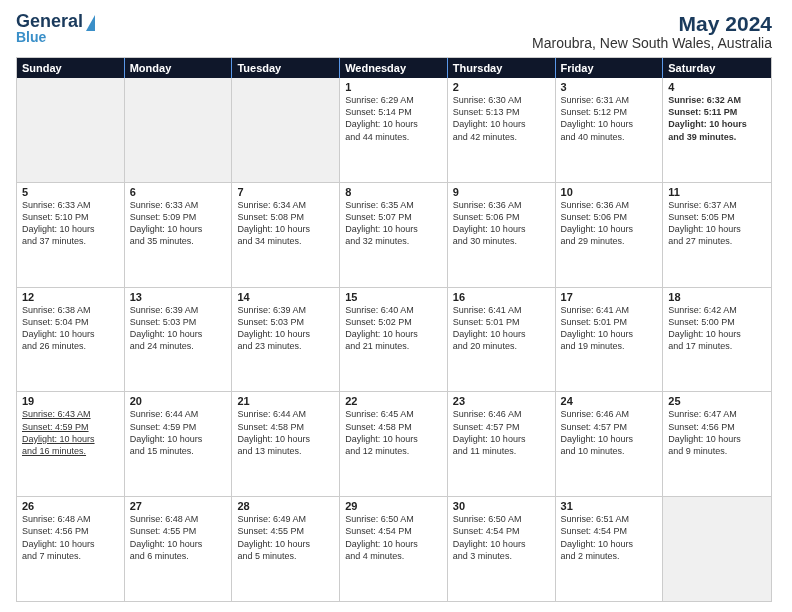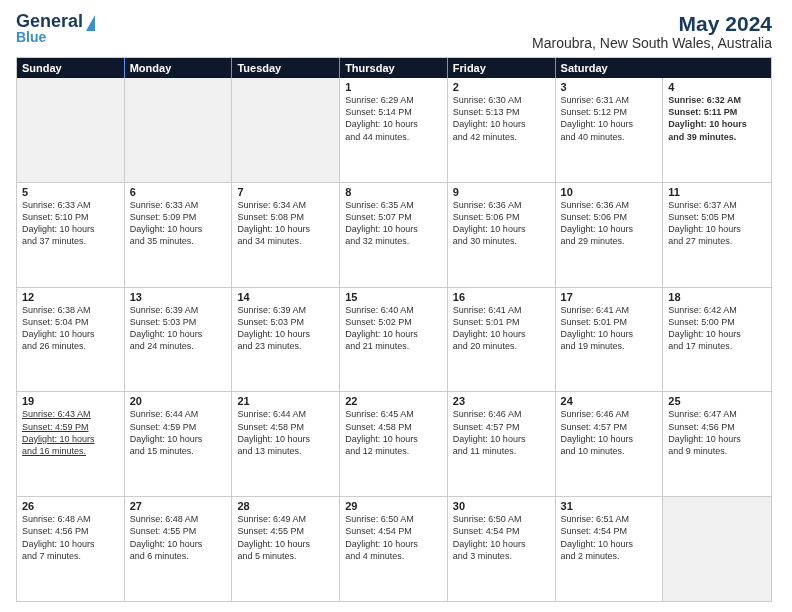"Wednesday" div.cal-header-cell { html: none -> <div>Wednesday</div> }
